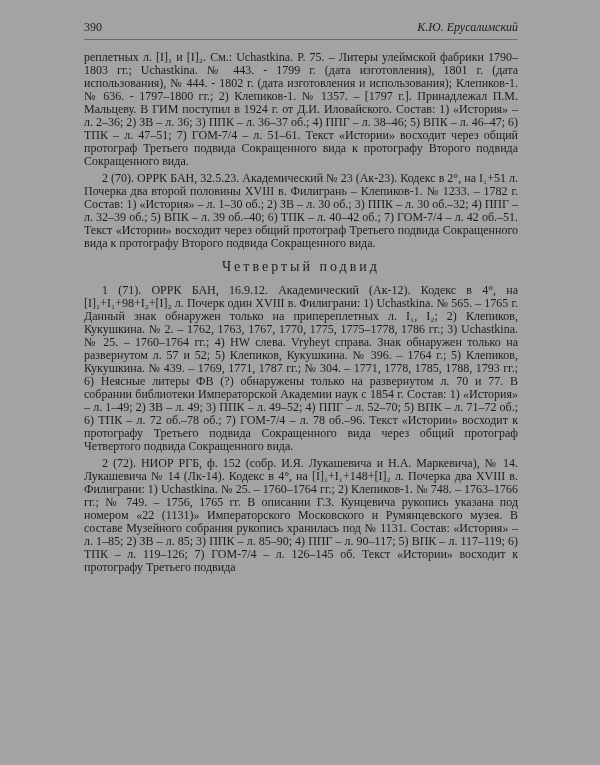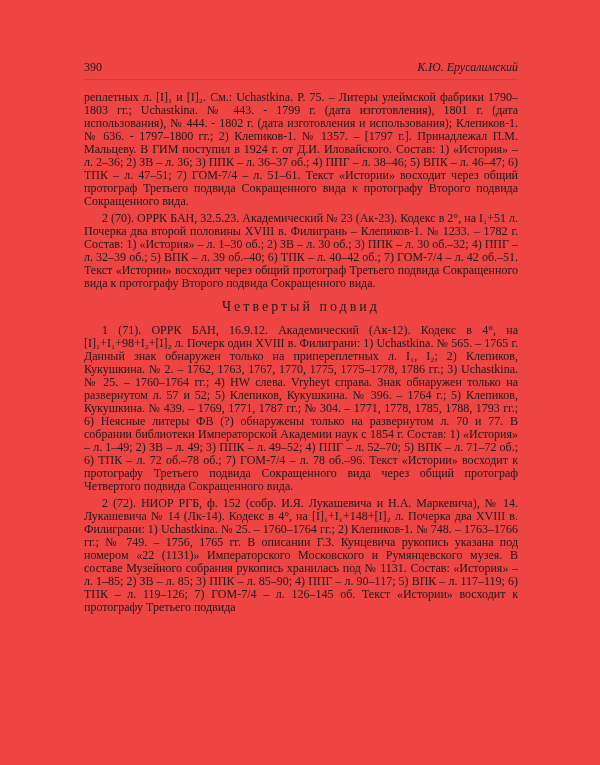"390" .page { background: #ef4444 -> #a3a3a3; padding: 60px 82px 10px 84px -> 20px 82px 10px 84px }
